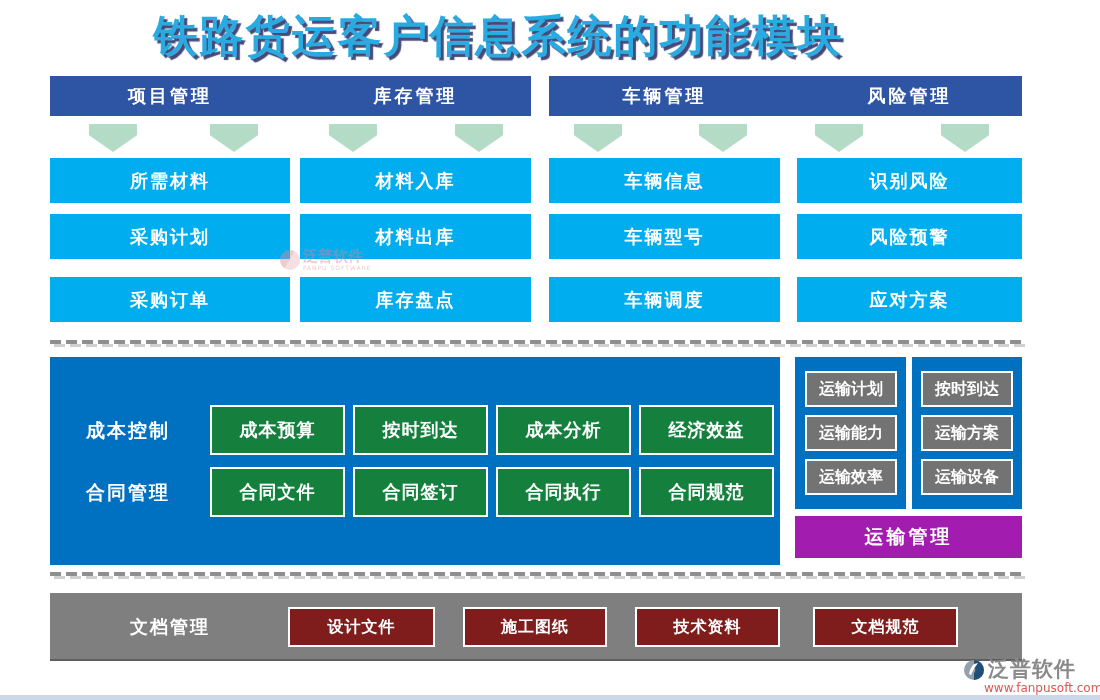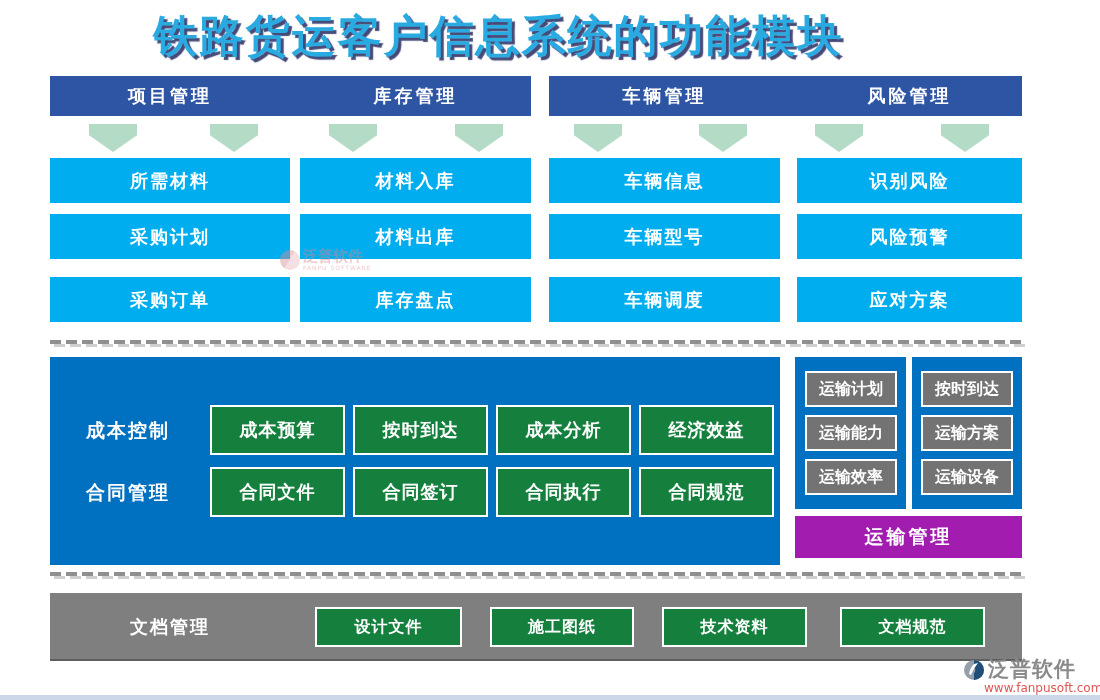"设计文件" .graybox { background: #15803d -> #7f1d1d; margin-left: 27px -> none }
